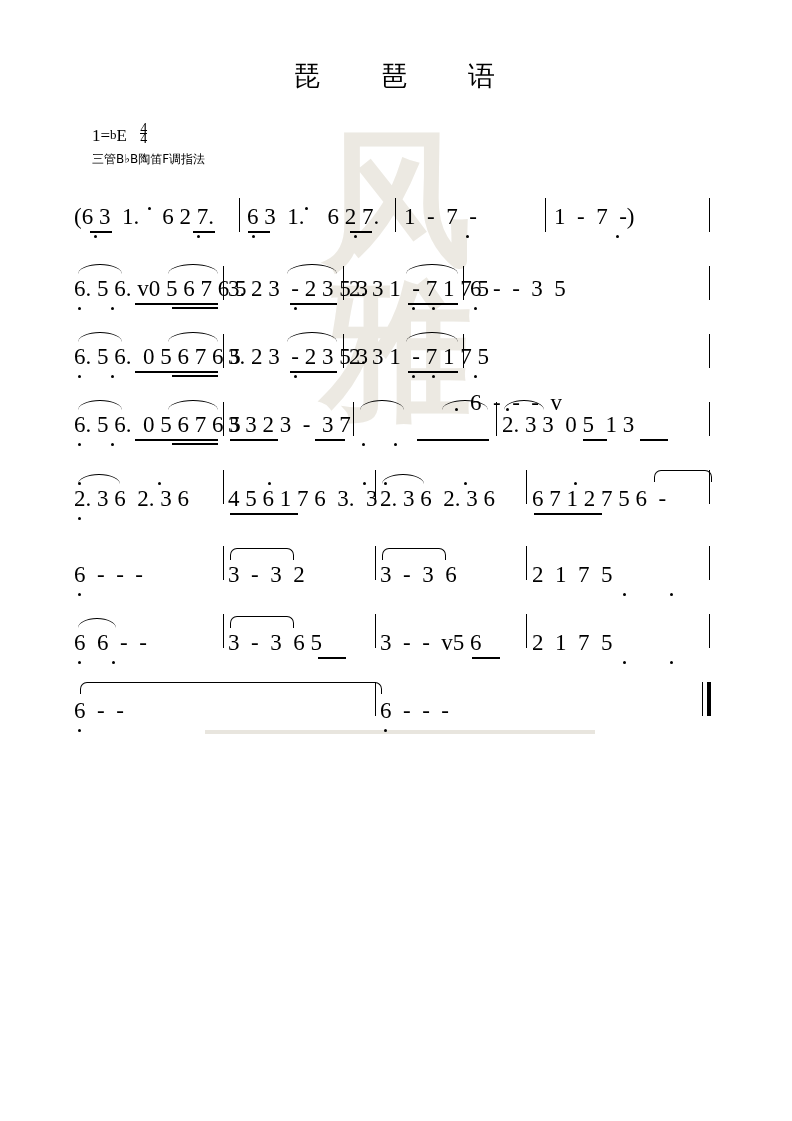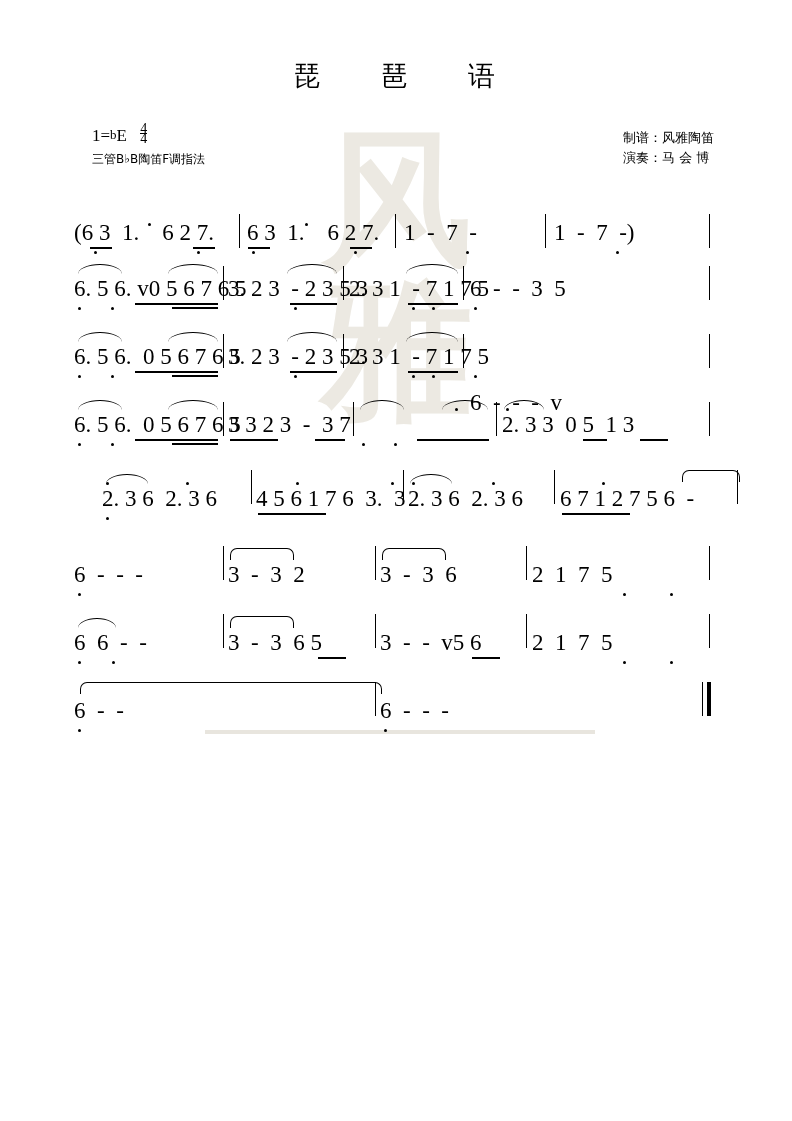"制谱：风雅陶笛" div.credits { html: <div> <div>制谱：风雅陶笛</div> <div>演奏：马 会 博</div> </div> -> none }
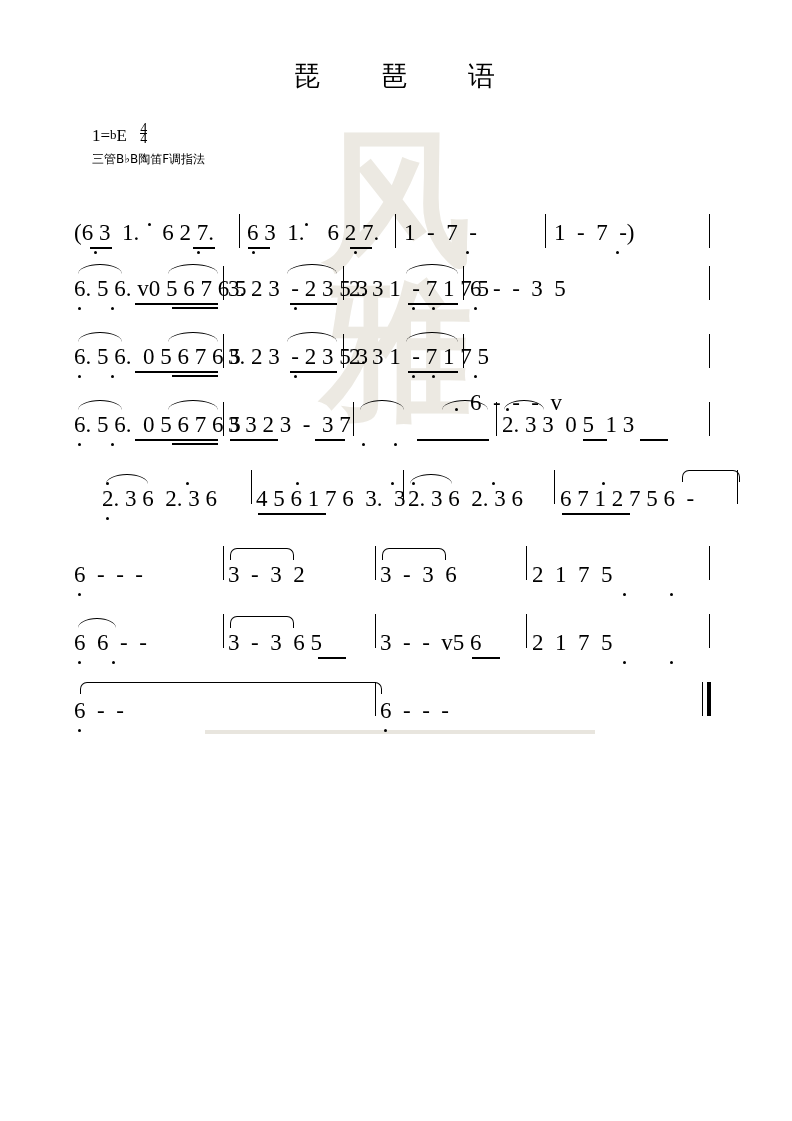"(6 3 1. 6 2" div.row { top: 212px -> 196px }
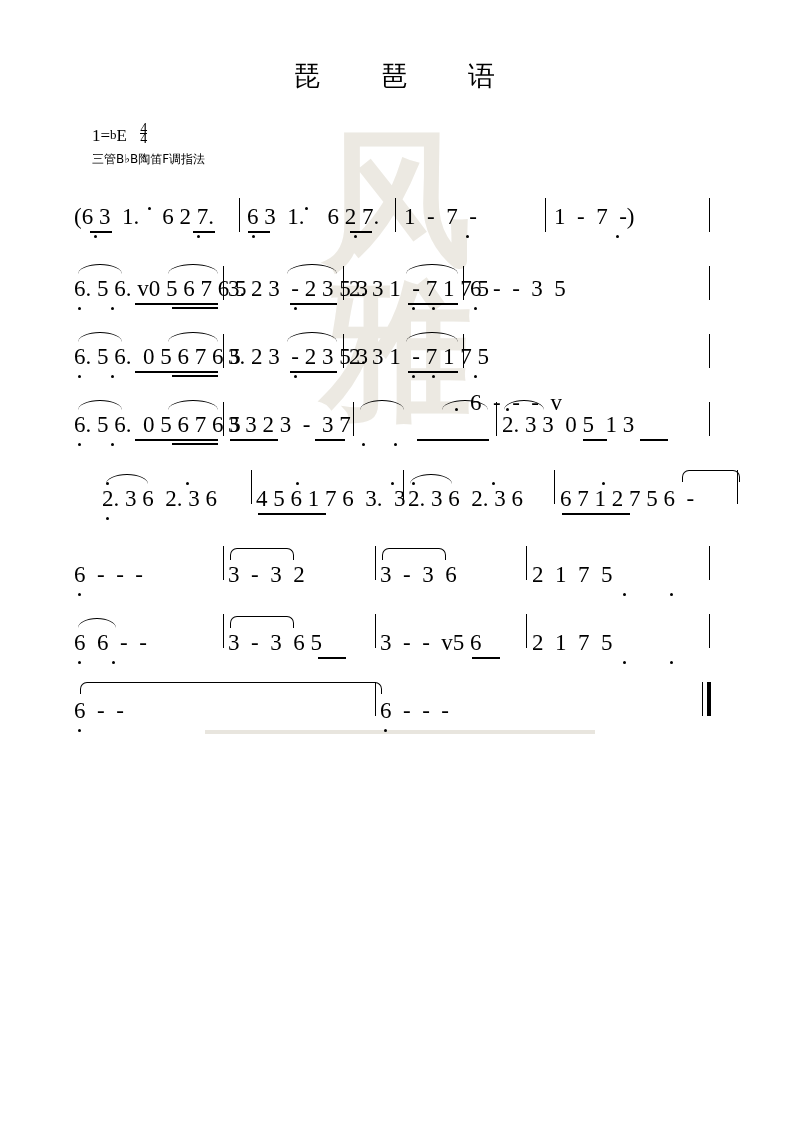"2. 3 6 2. 3" div.row { margin-left: 28px -> none }
